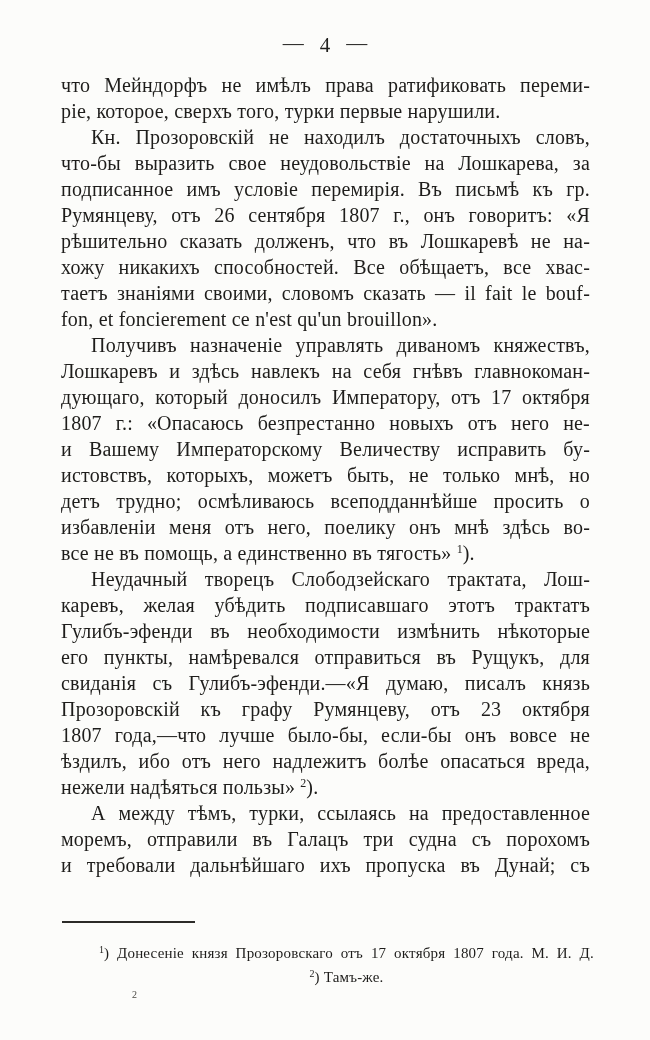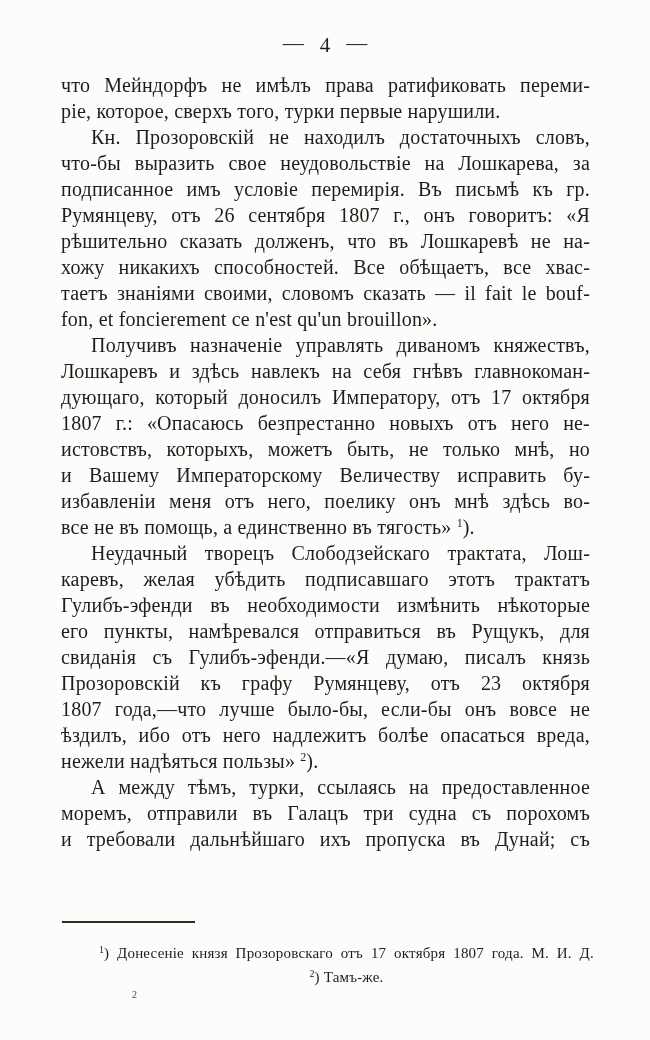"истовствъ, которыхъ, можетъ быть, не" div.line { order: before "и Вашему Императорскому Величеству" -> after "и Вашему Императорскому Величеству" }
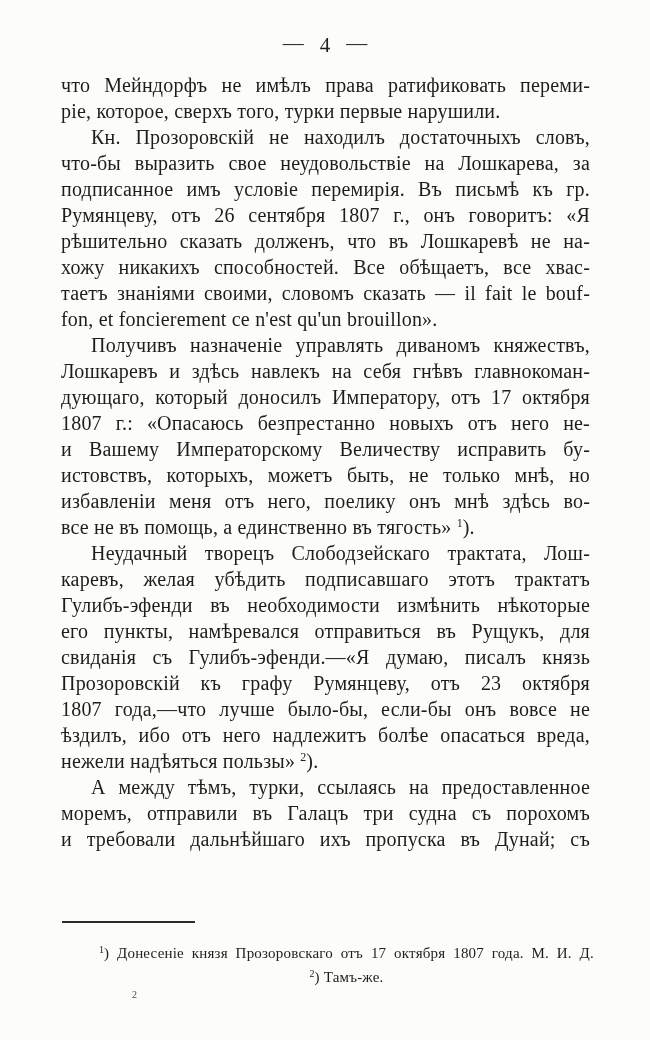"детъ трудно; осмѣливаюсь всеподданнѣйше" div.line { html: none -> <div>детъ трудно; осмѣливаюсь всеподданнѣйше просить о</div> }
